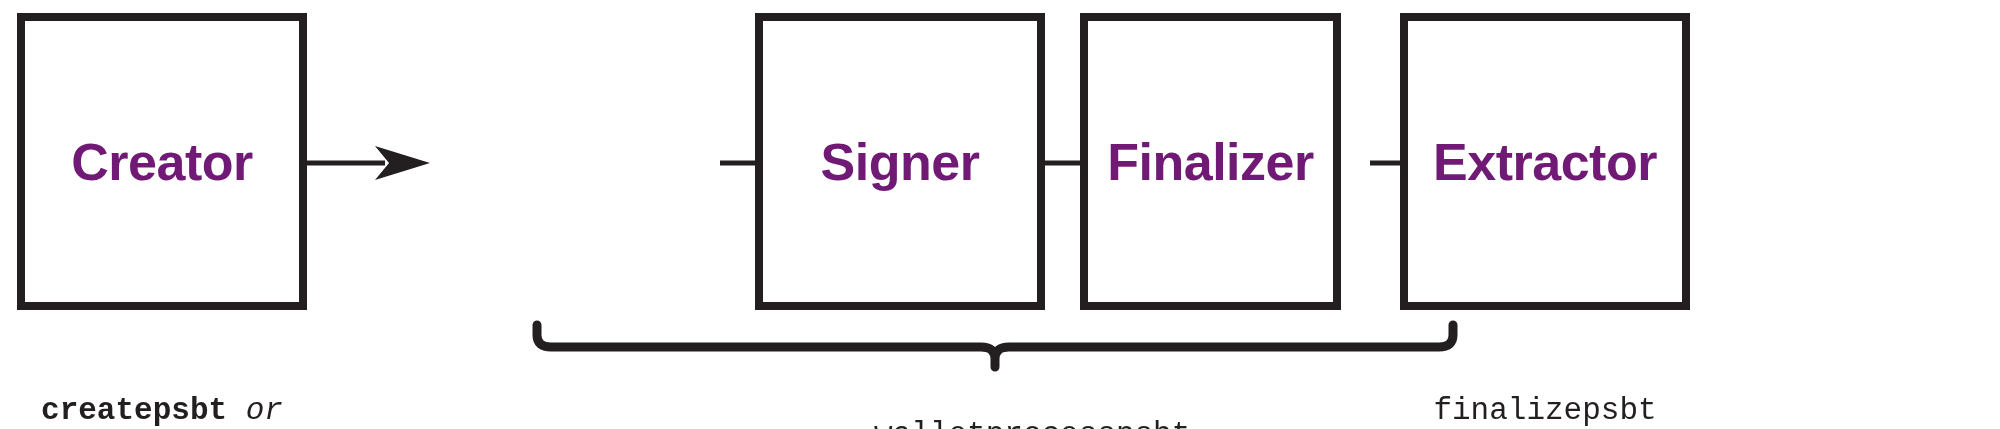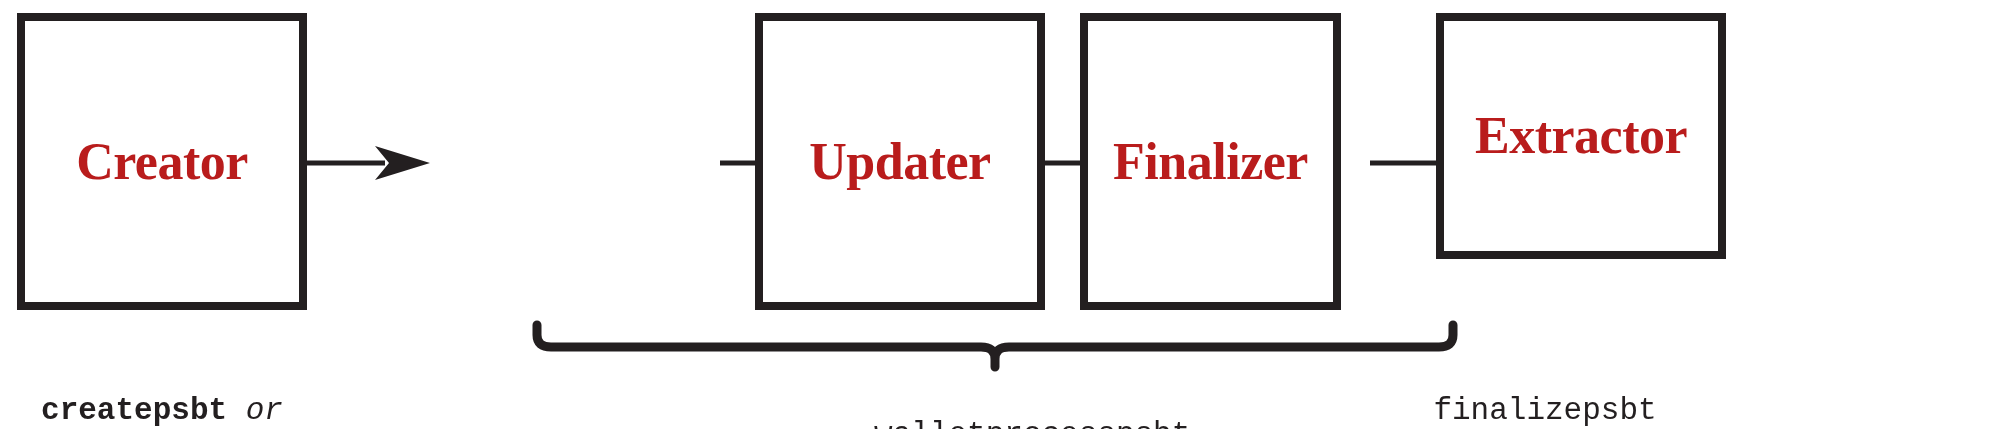"Creator" .stage-label { color: #b91c1c -> #701a75; font-family: Liberation Serif, serif -> Liberation Sans, sans-serif }
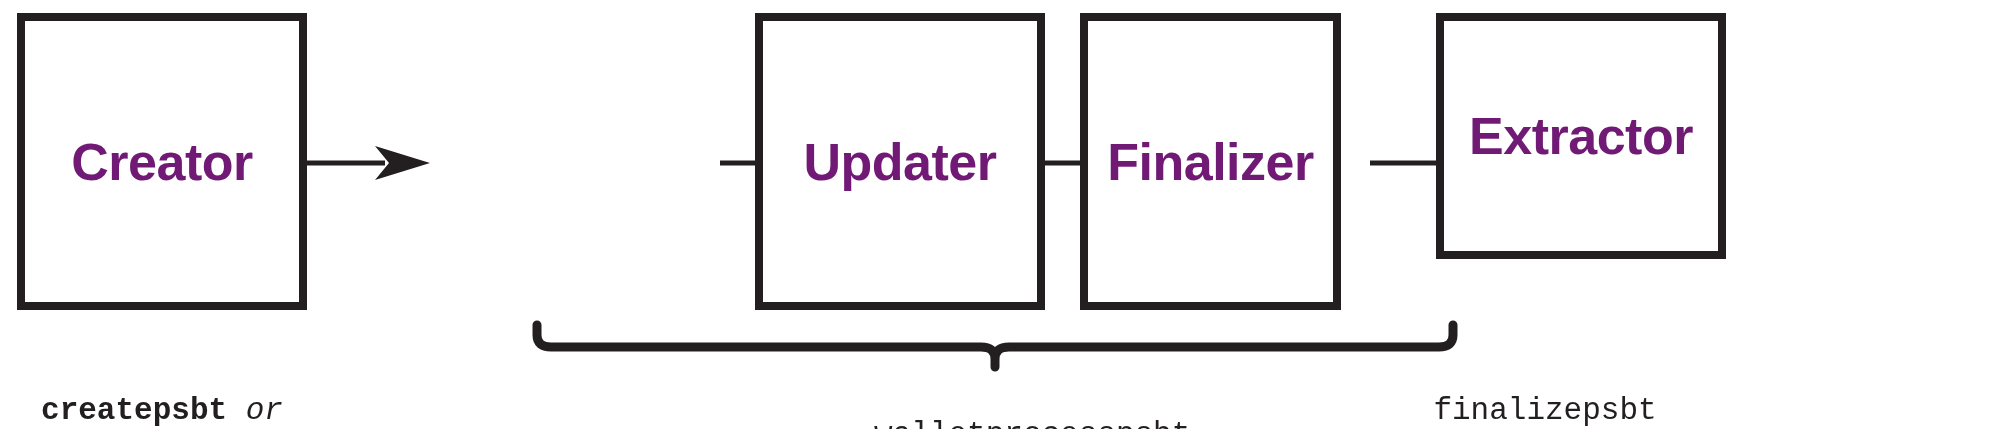"Updater" span.stage-label { text: Updater -> Signer }
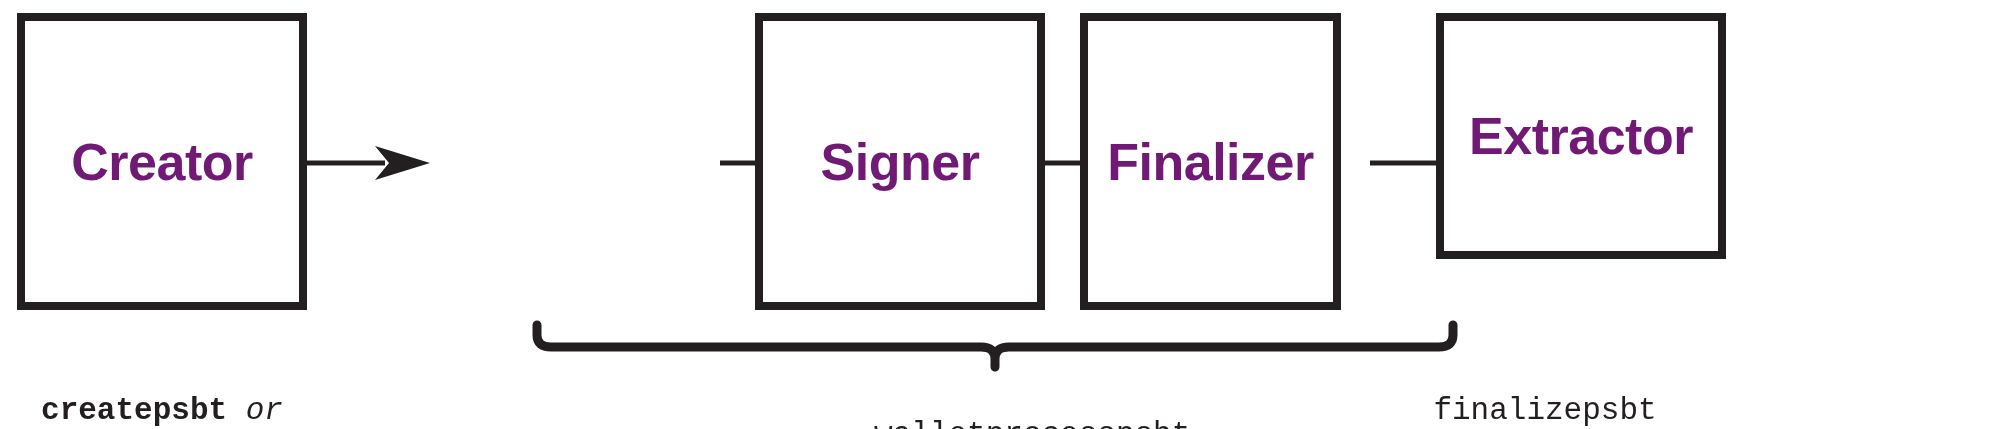"Extractor" div.stage-box { height: 246px -> 297px; margin-left: 36px -> none }
